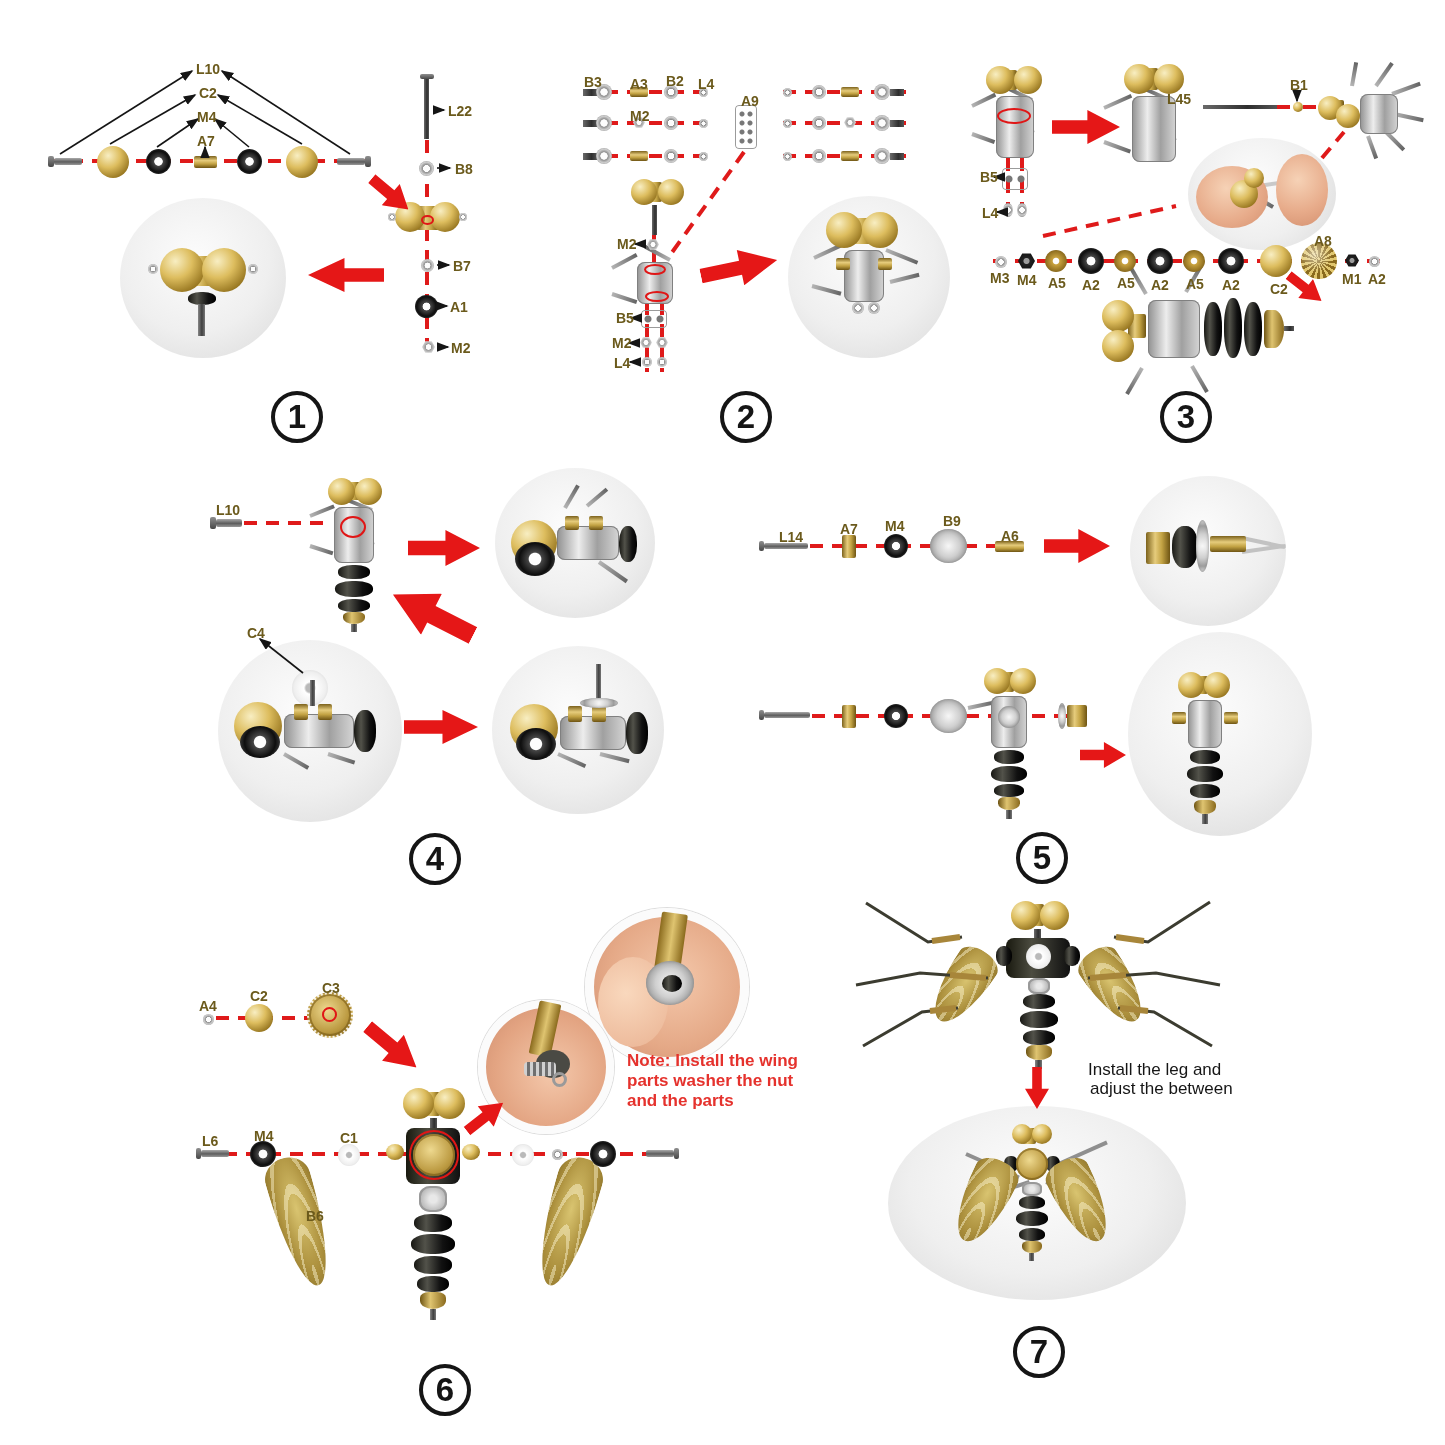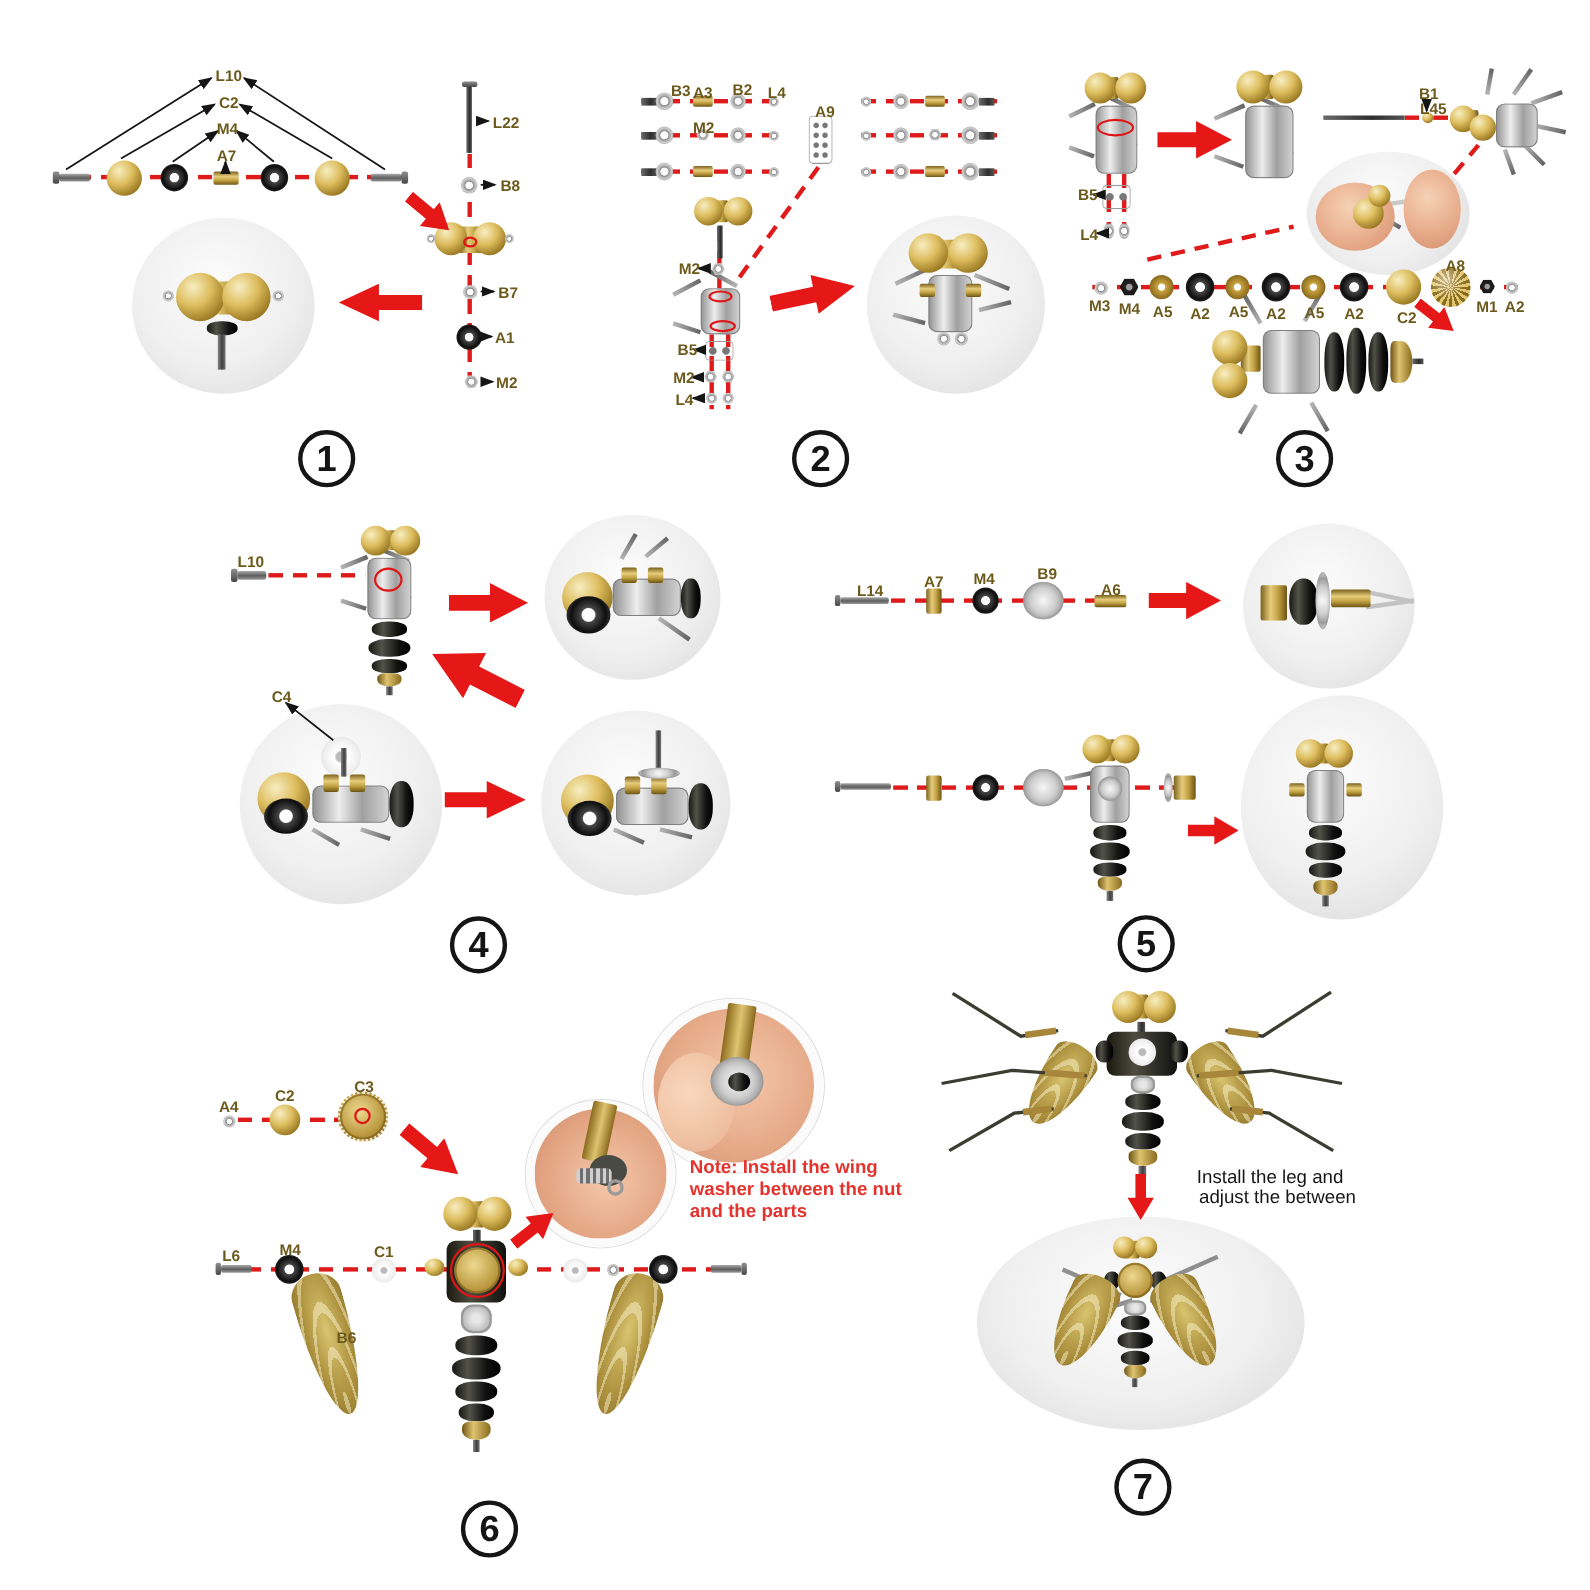"B3" div.lbl { left: 610px -> 584px }
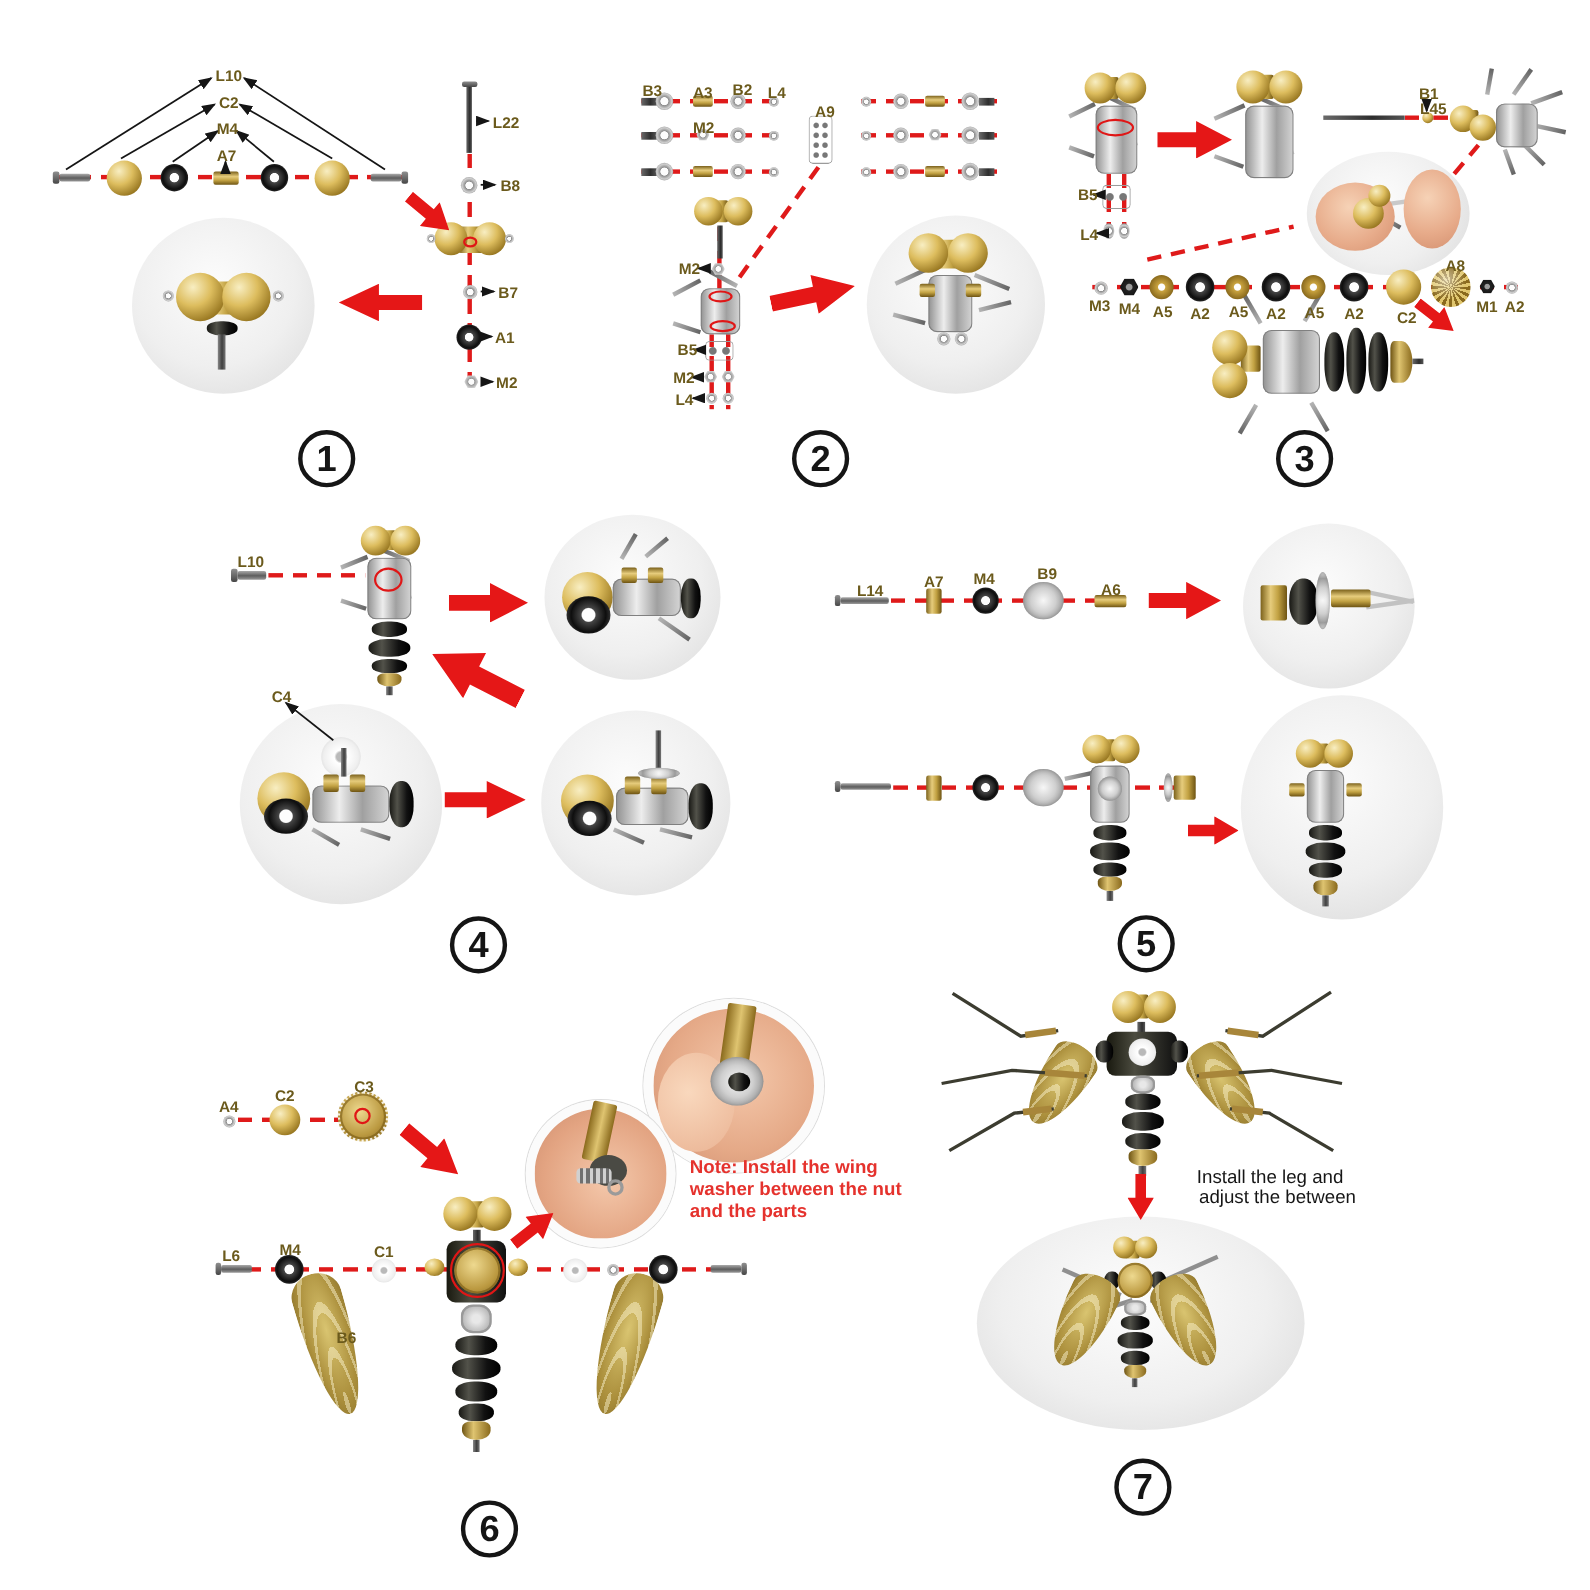"L45" div.lbl { left: 1291px -> 1167px }
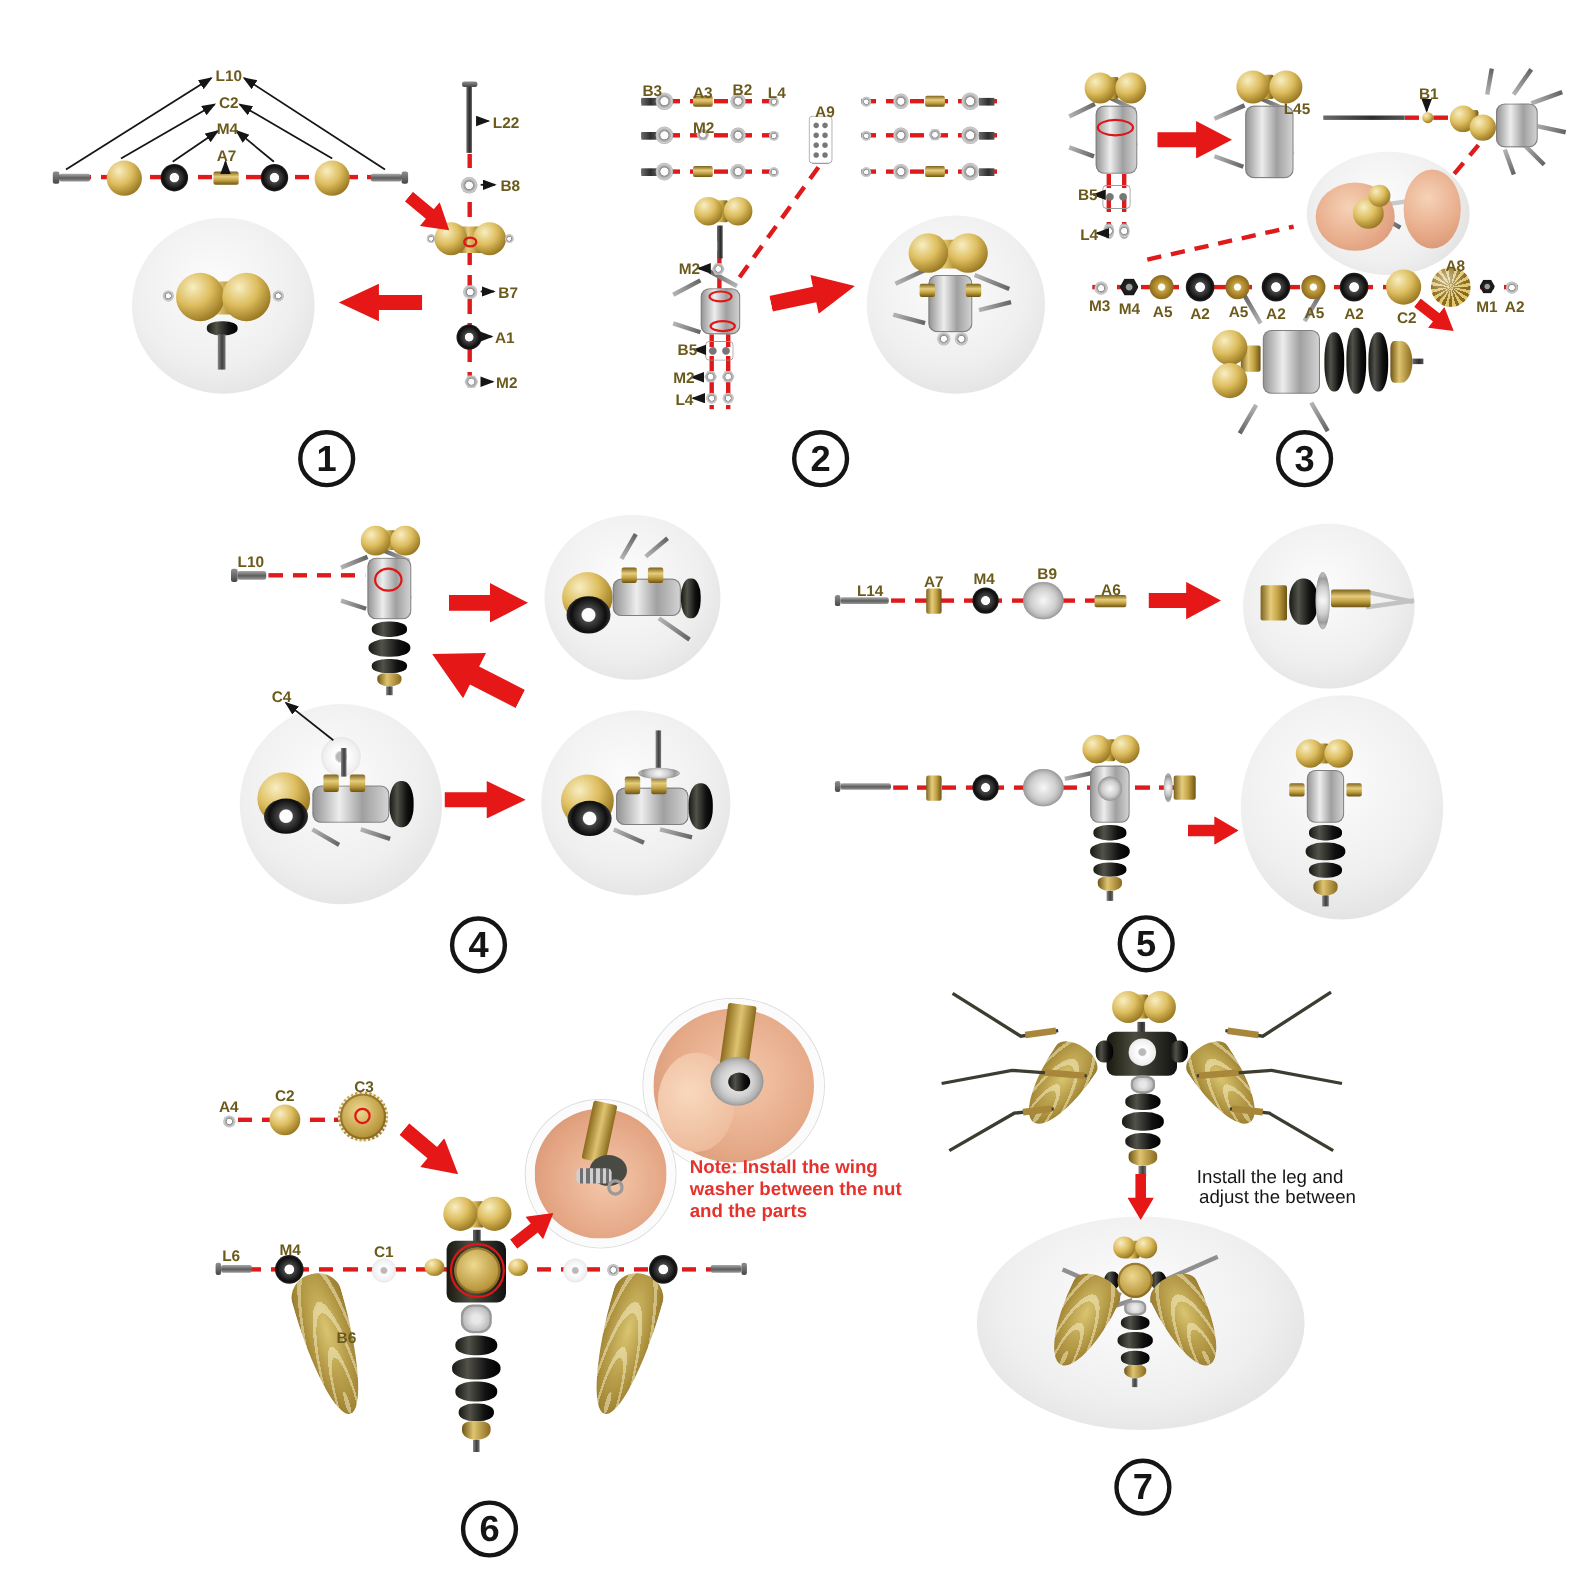"washer between the nut" div.note { text: washer between -> parts washer }
